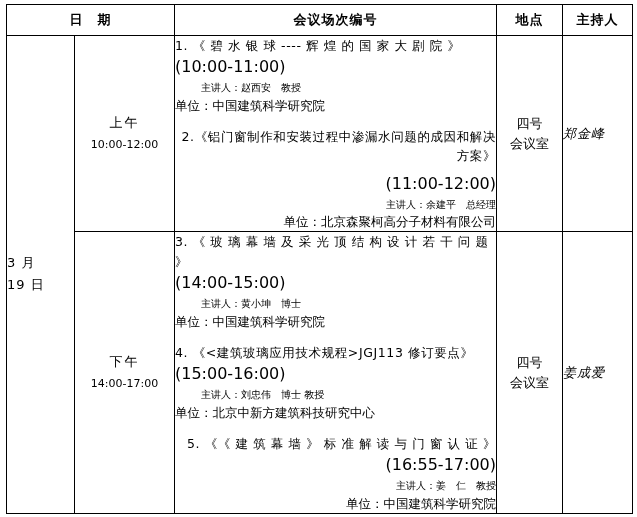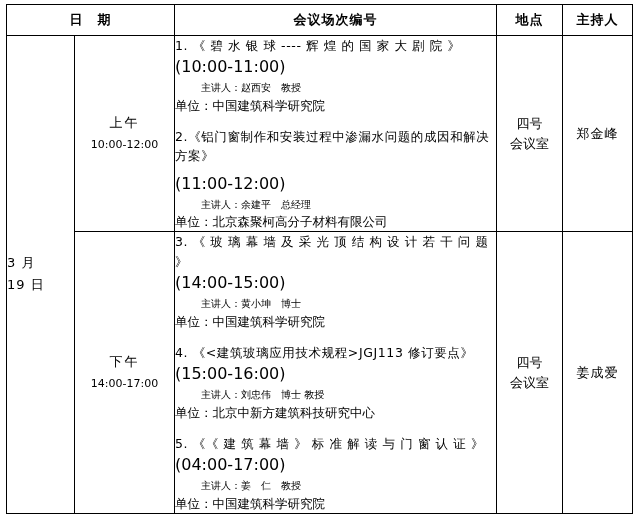"2.《铝门窗制作和安装过程中渗漏水问题的成因和解决方案》" .item:last-child { text-align: none -> right }
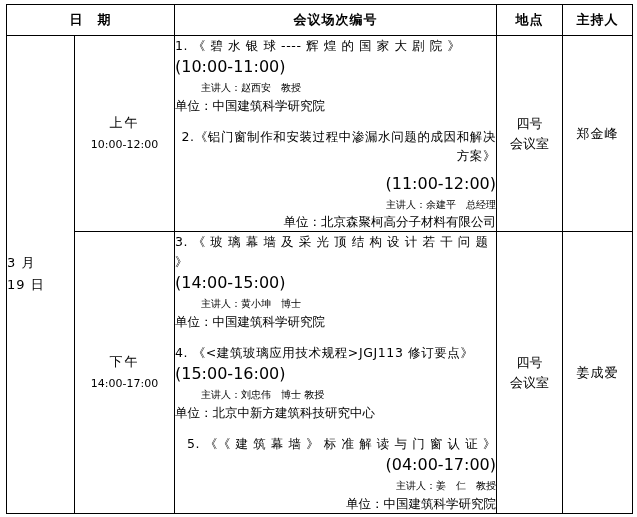"郑金峰" .host-cell { font-style: none -> italic; text-align: center -> left }
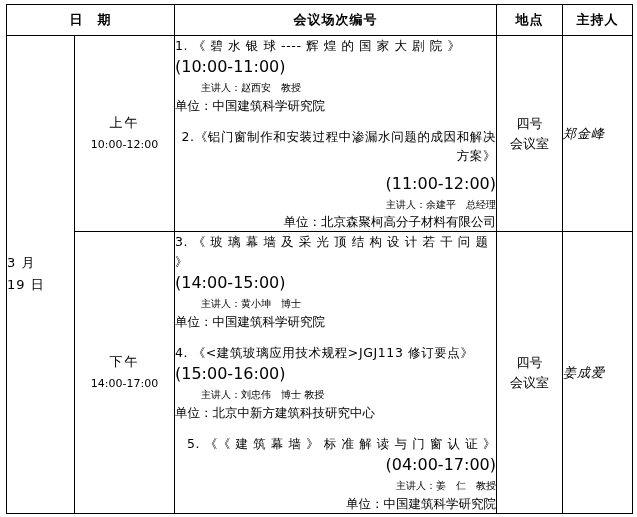"(04:00-17:00)" div.item-time { text: 04:00-17:00 -> 16:55-17:00 }
